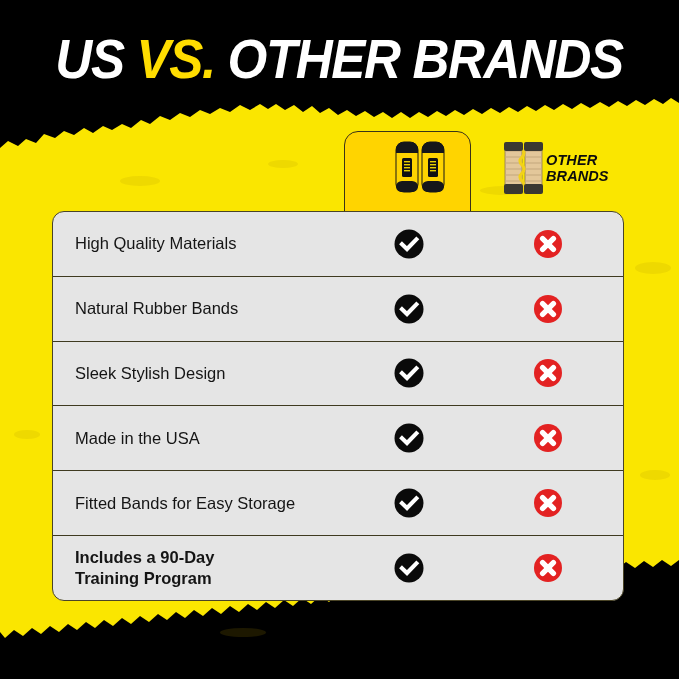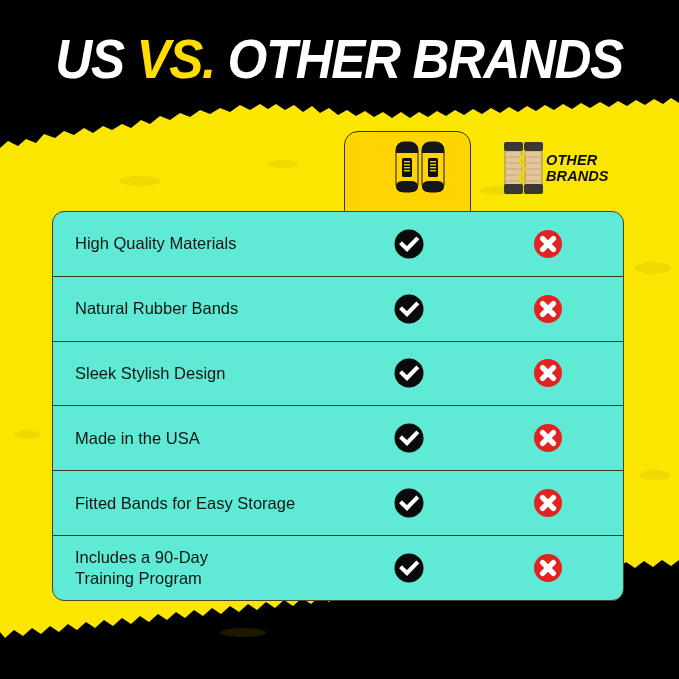"High Quality Materials" .table { background: #5eead4 -> #e5e5e5 }
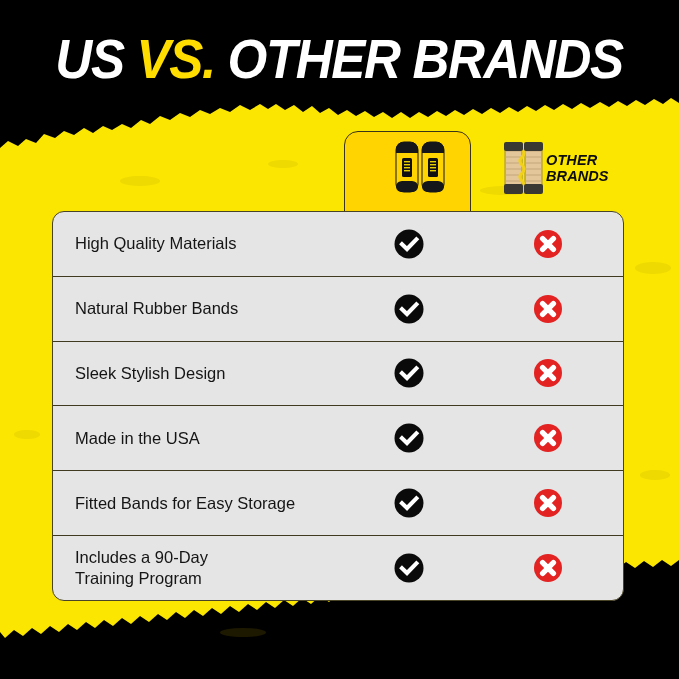"Includes a 90-Day" .row:last-child { font-weight: none -> bold }
